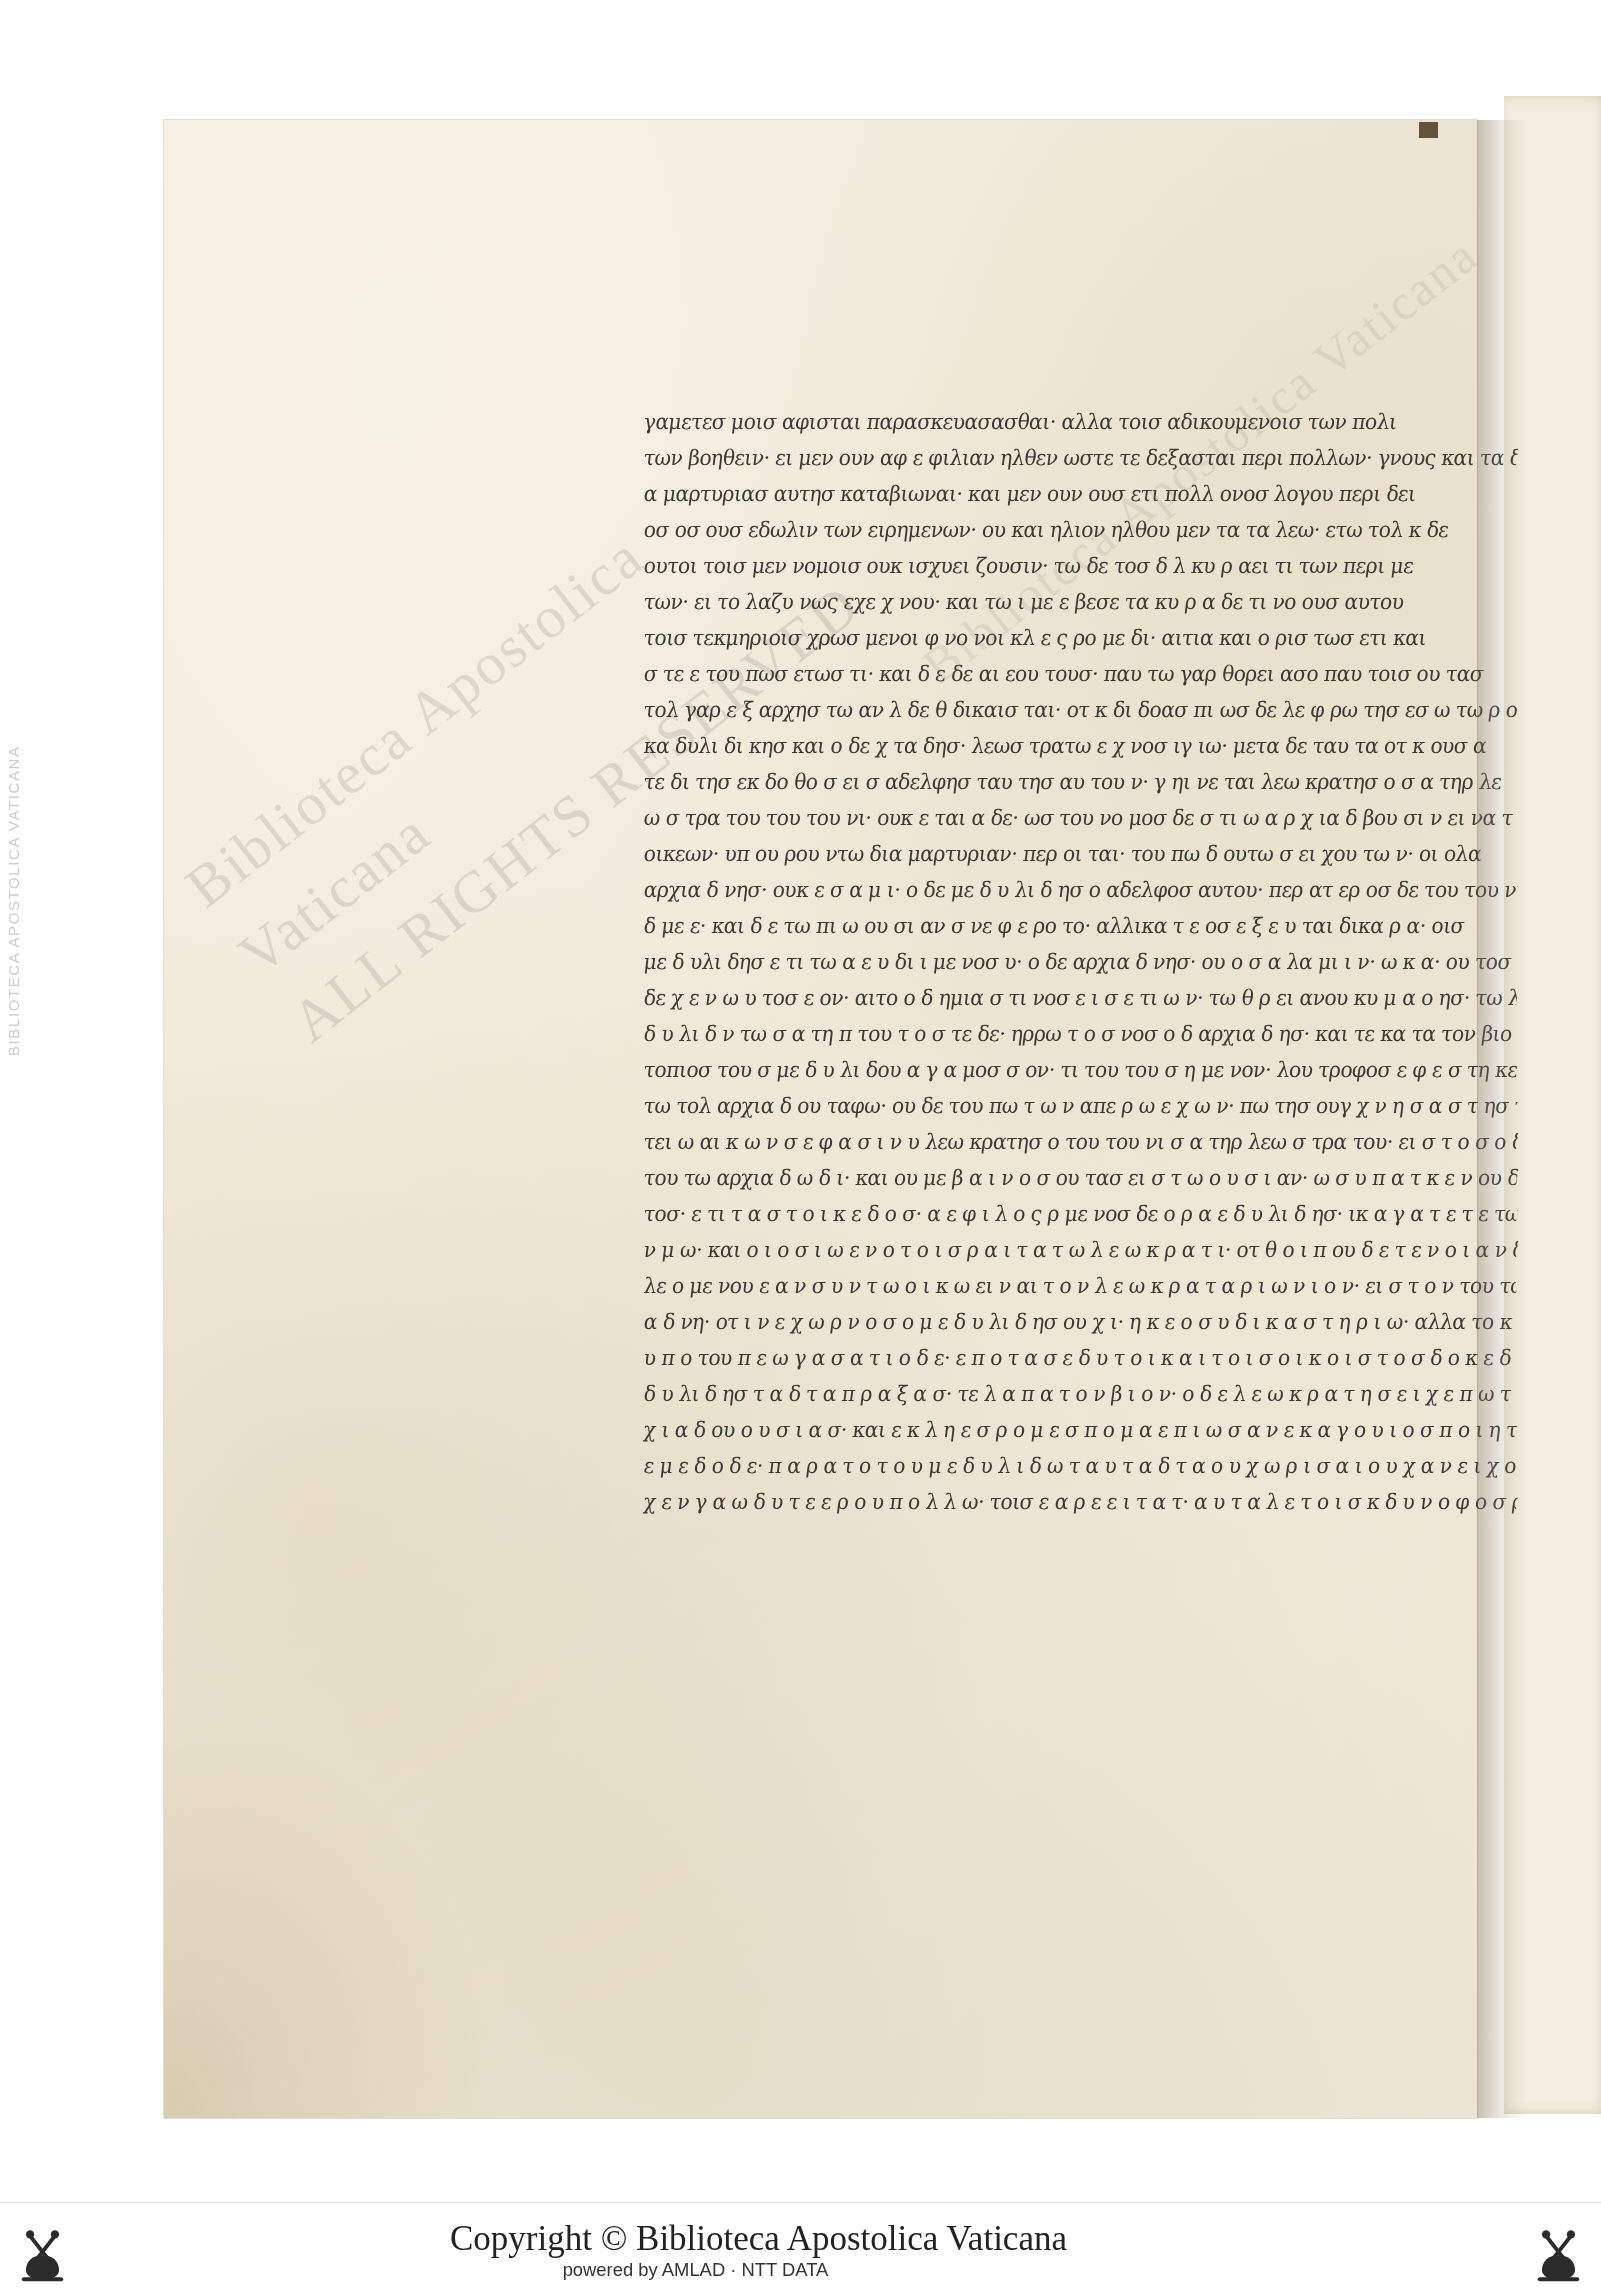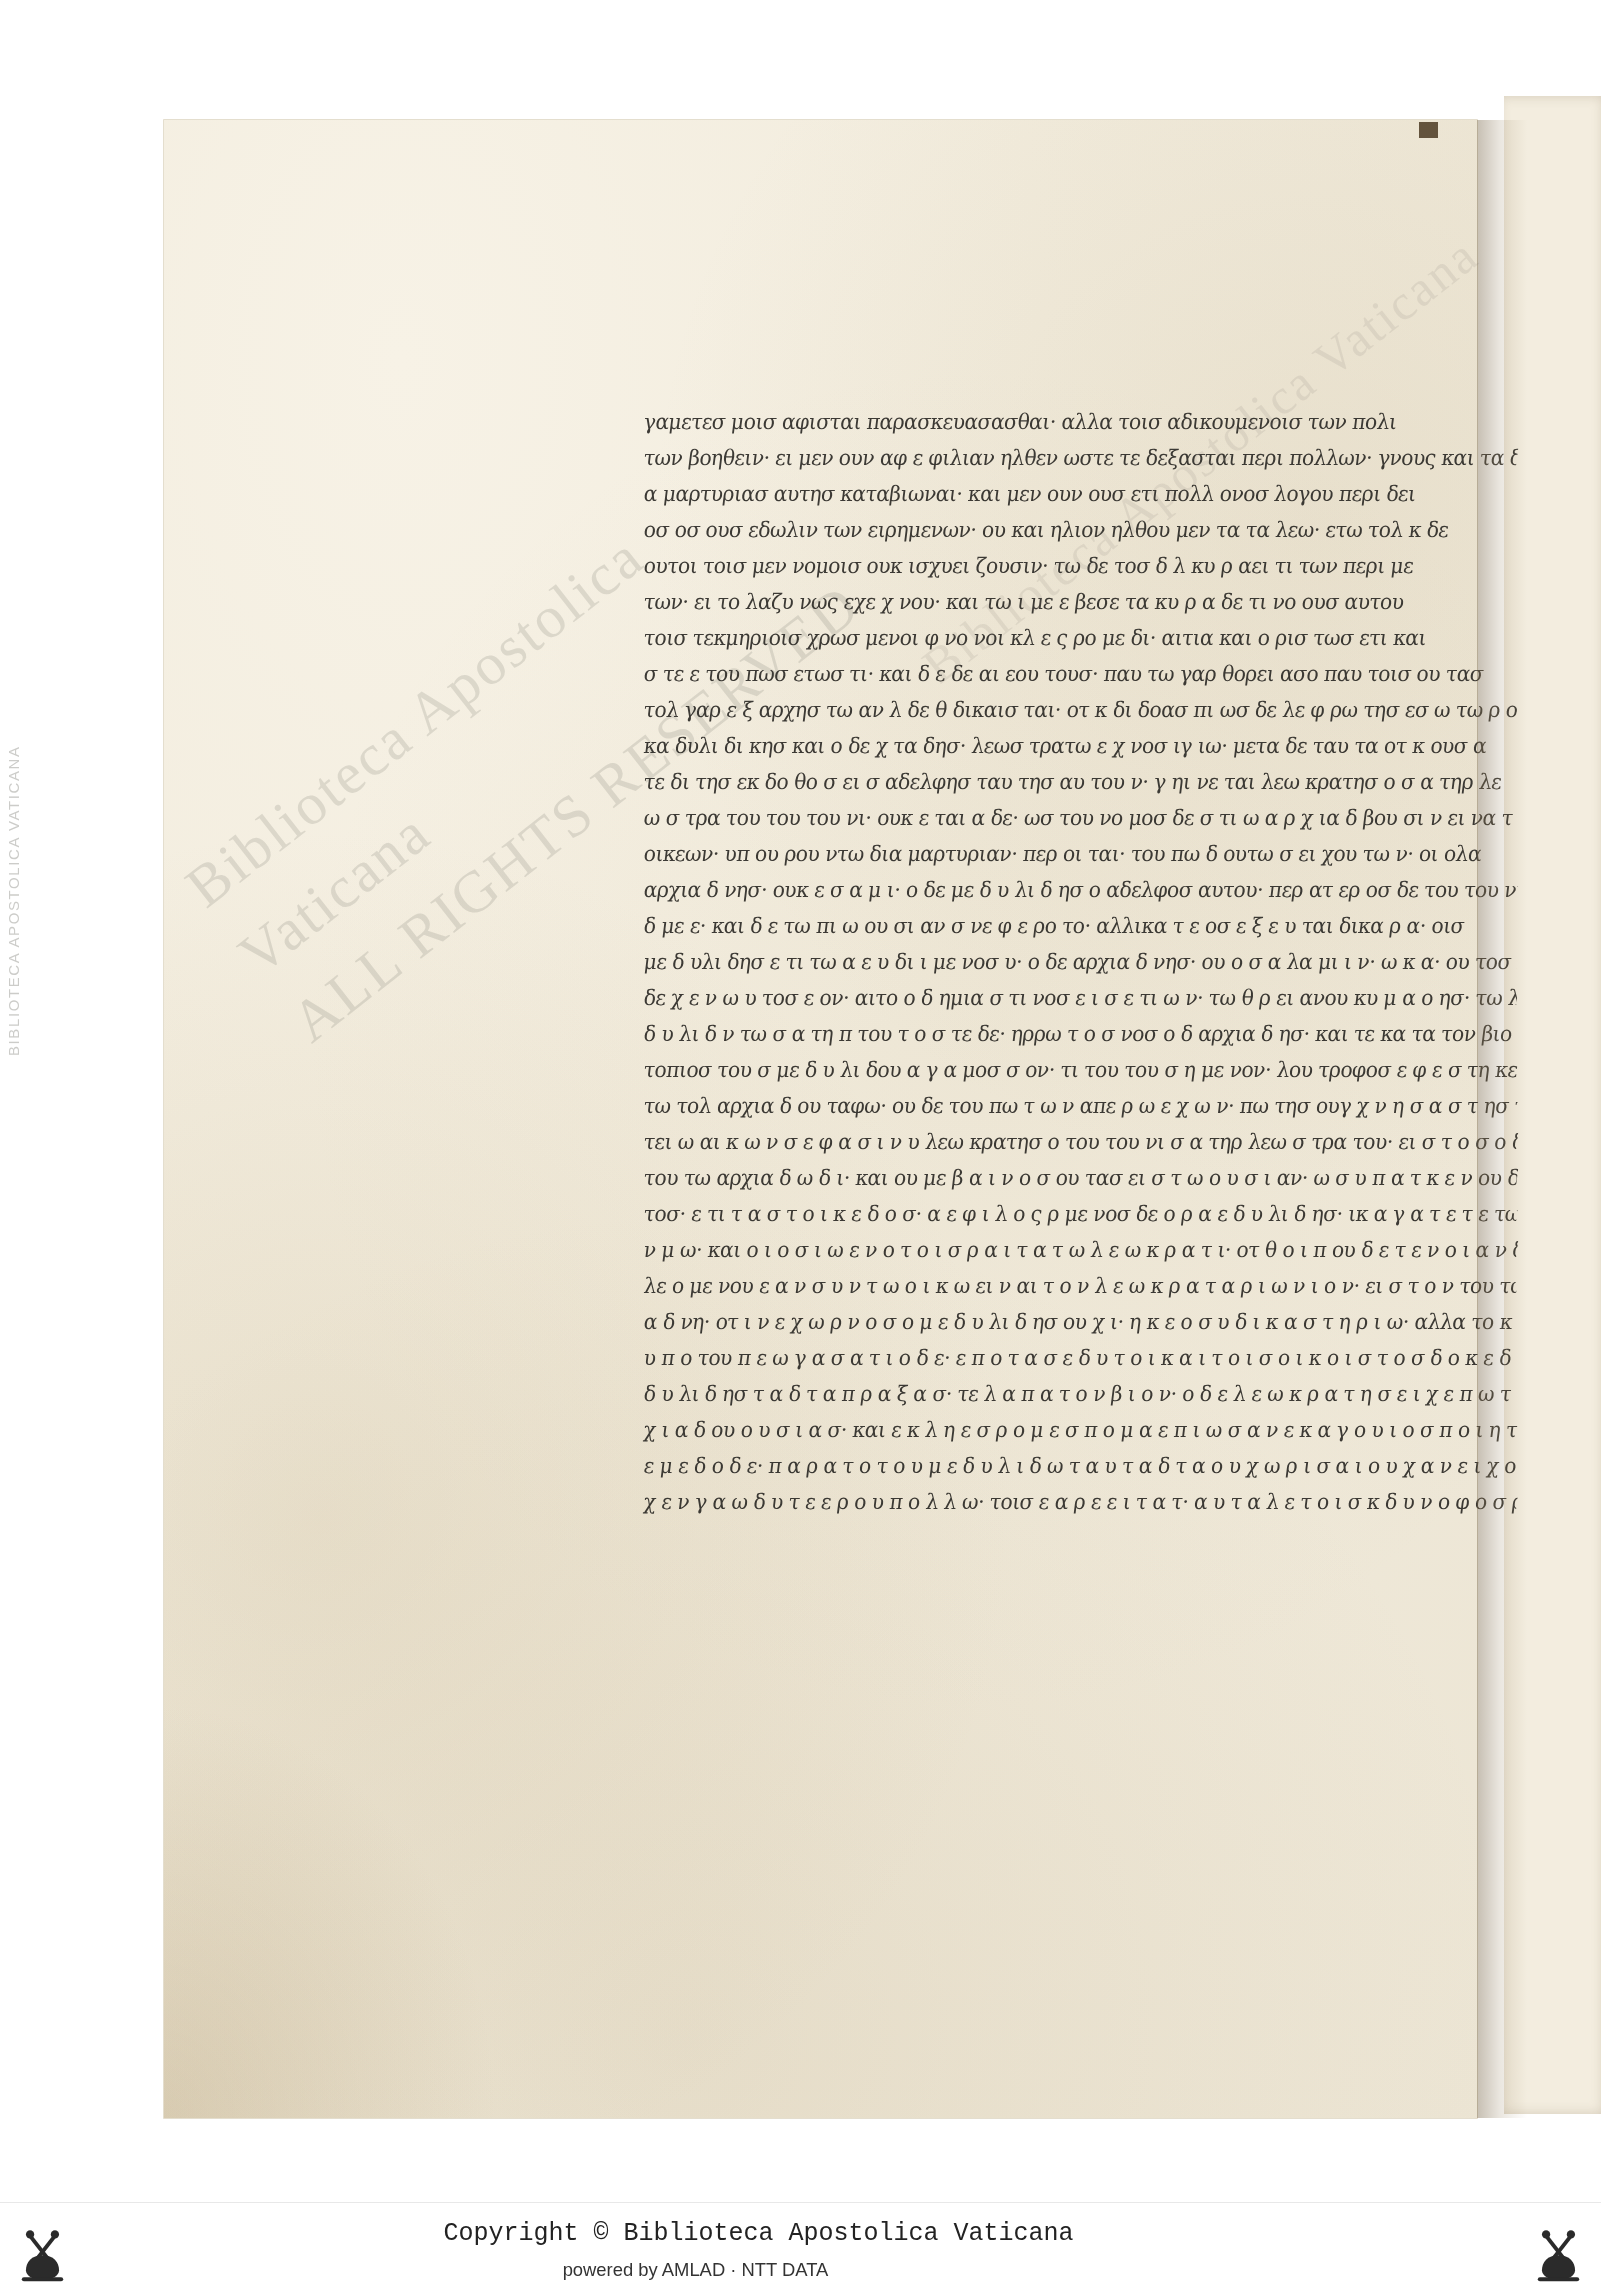"Copyright © Biblioteca Apostolica" #footer-text { font-family: Liberation Mono, monospace -> Liberation Serif, serif; font-size: 25px -> 35px }
